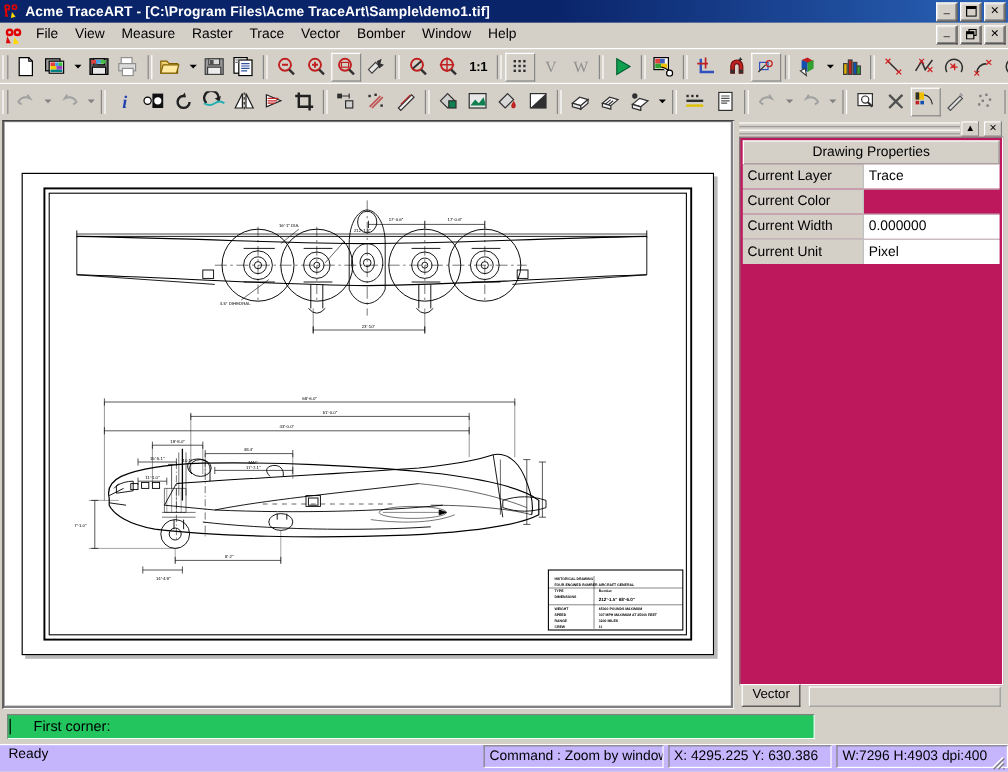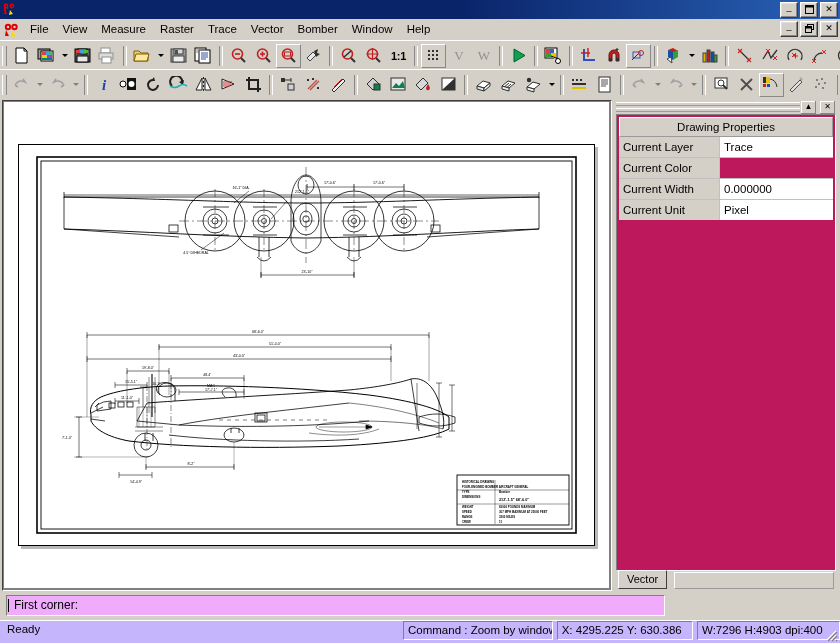"Acme TraceART - [C:\Program Files\Acme" div.title-text { html: none -> <div>Acme TraceART - [C:\Program Files\Acme TraceArt\Sample\demo1.tif]</div> }
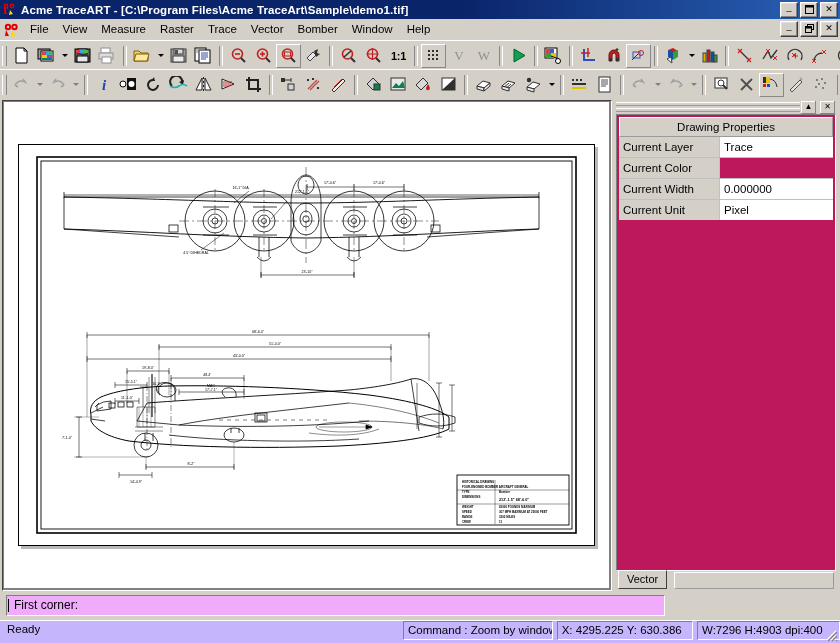"First corner:" .cmdinput { background: #f0abfc -> #22c55e; padding-left: 7px -> 21px }
